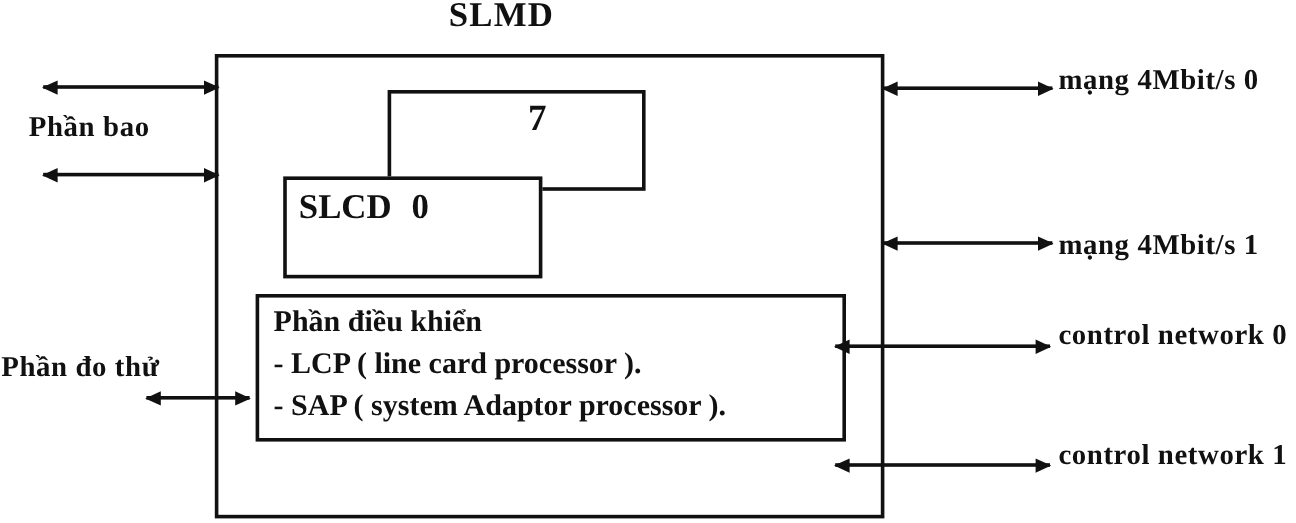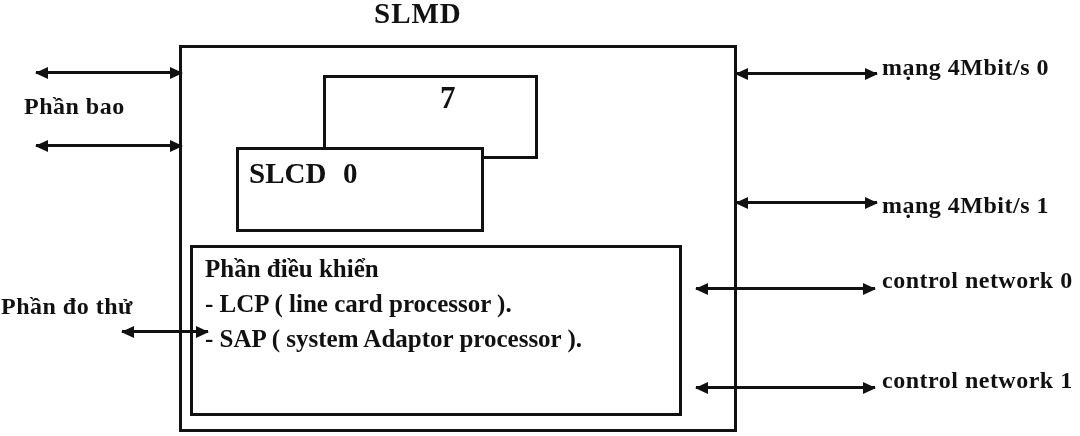"SLCD" .card-front { width: 248px -> 216px }
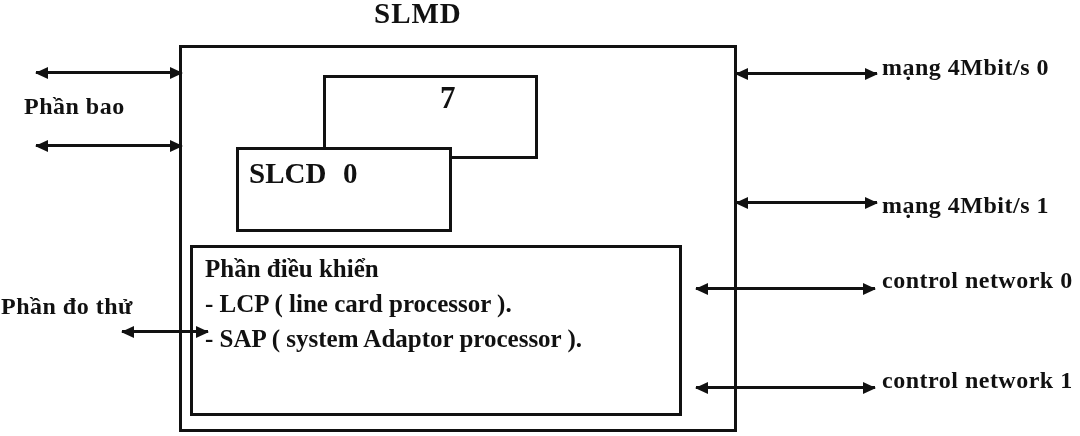"Phần điều khiển" .control { height: 171px -> 123px; left: 190px -> 213px }
